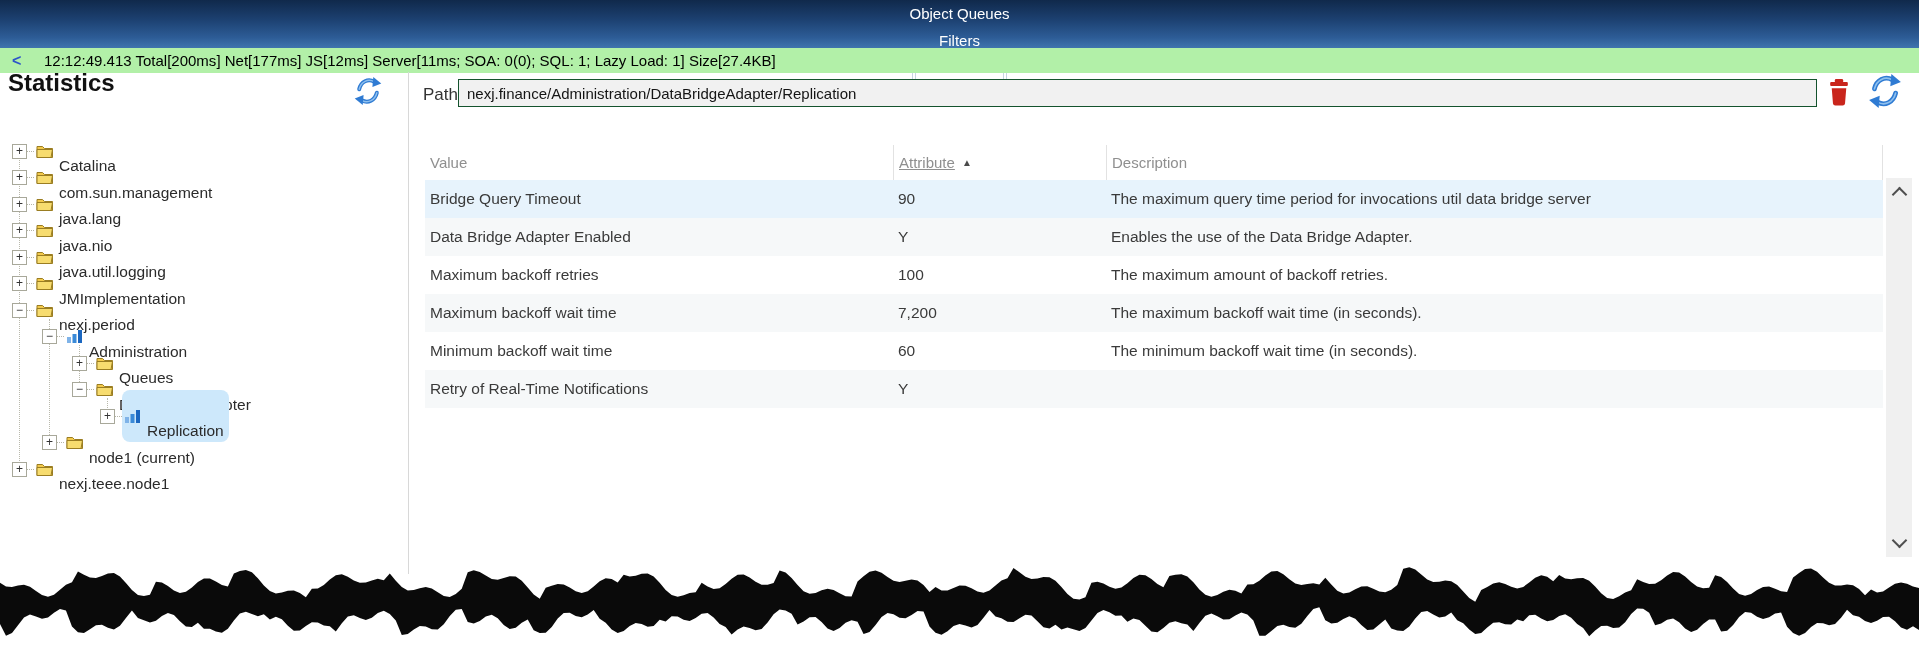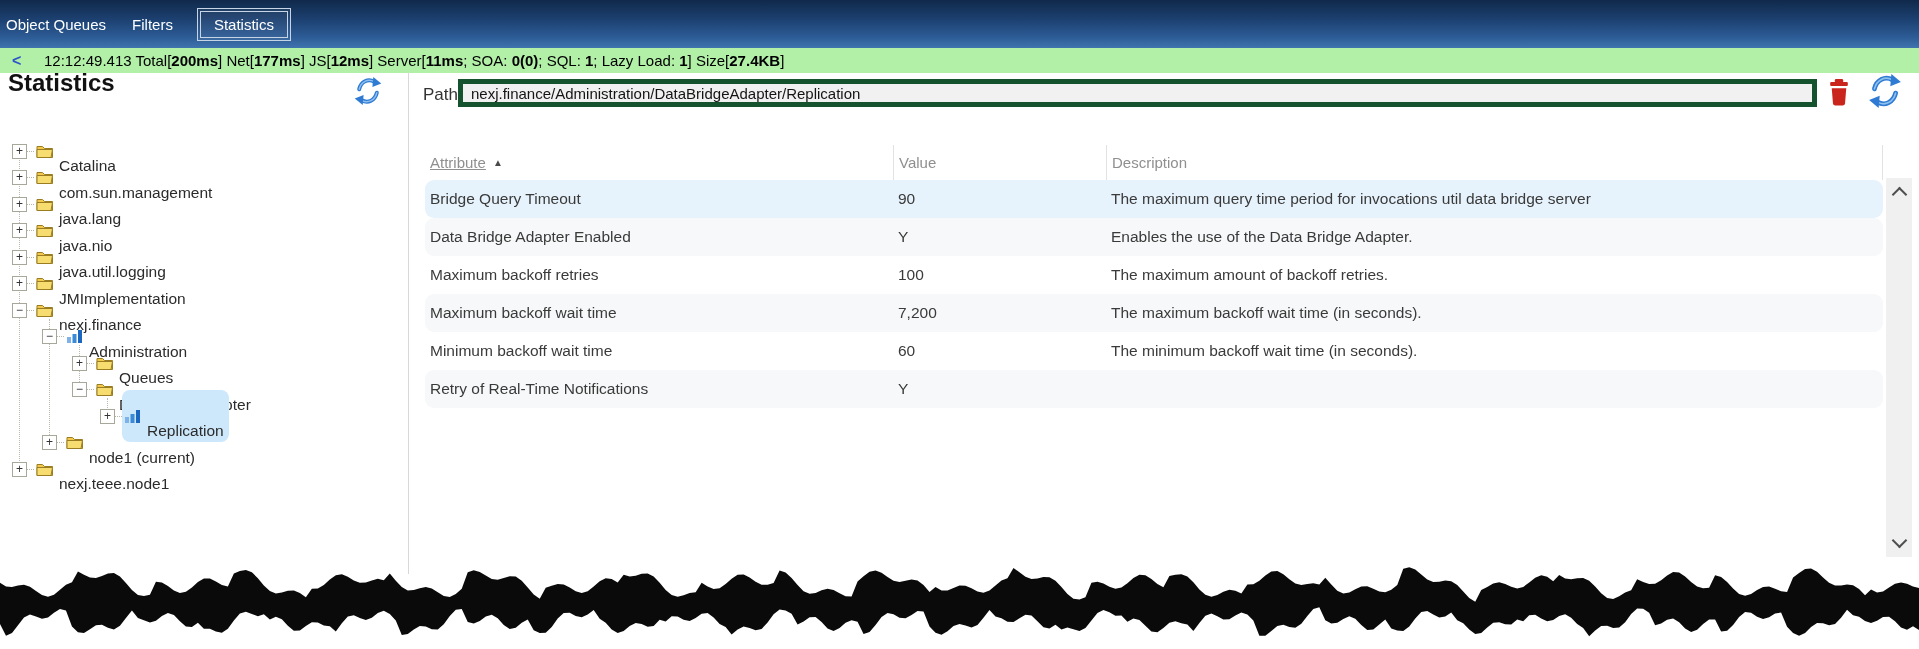"Object Queues" .topbar { flex-direction: none -> column; padding-left: 4px -> 22px }
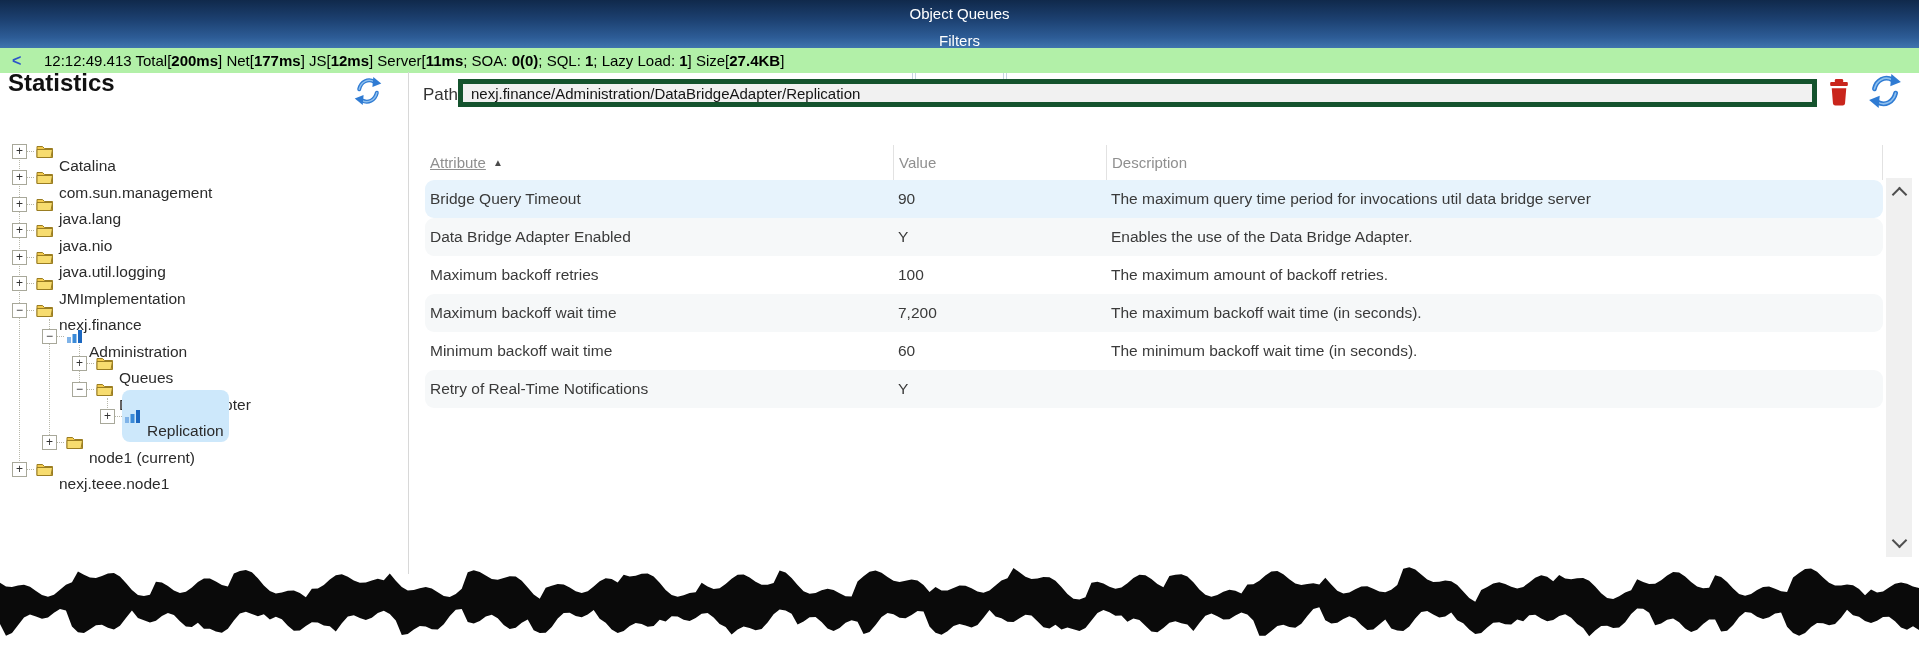"200ms" .segs .b { font-weight: 700 -> 400 }
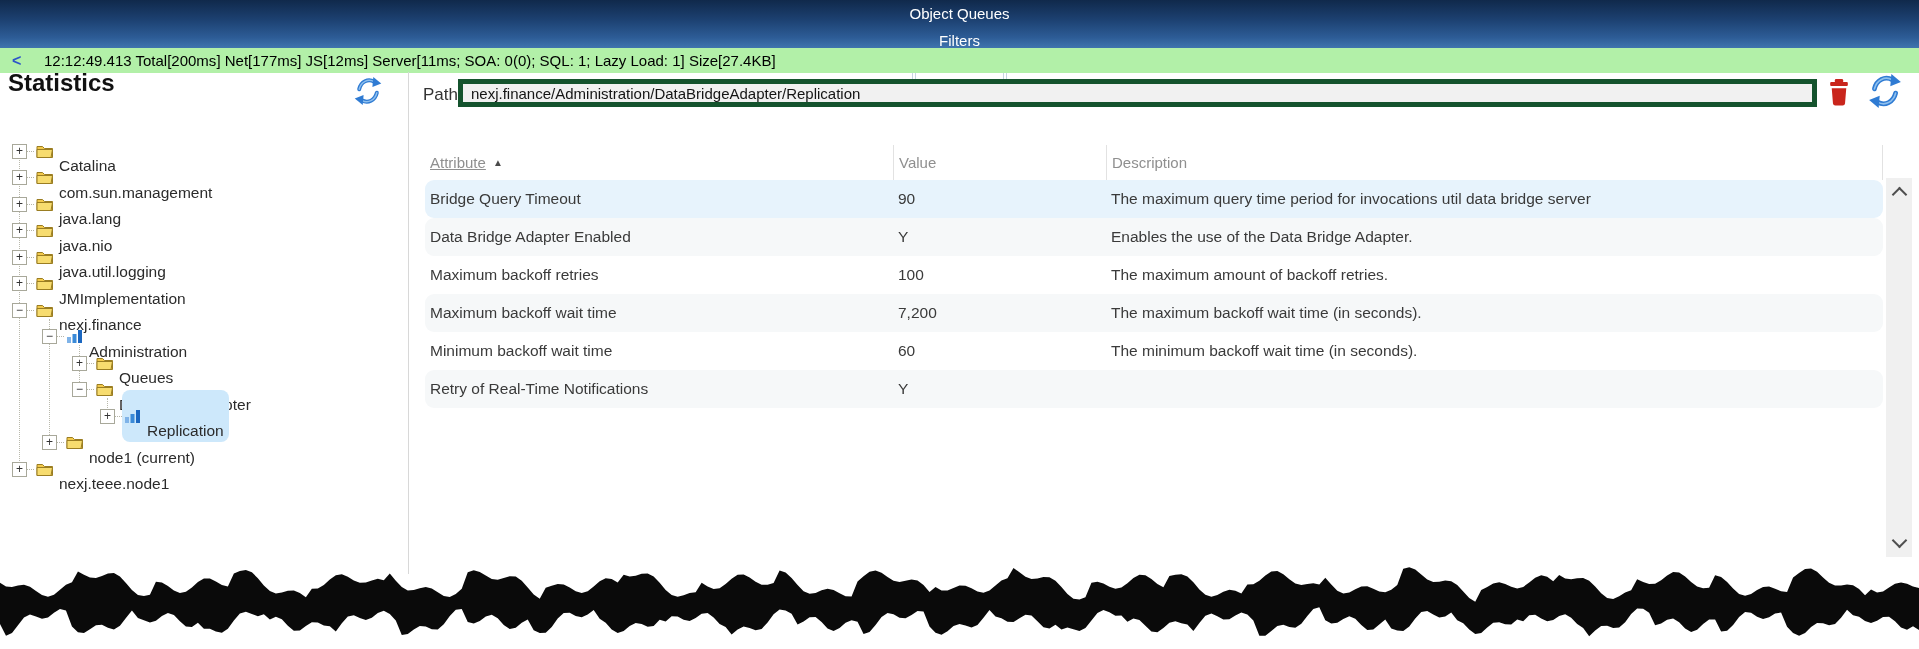"nexj.finance/Administration/DataBridgeAd" #path-input { border: 5px solid #14532d -> 1px solid #14532d }
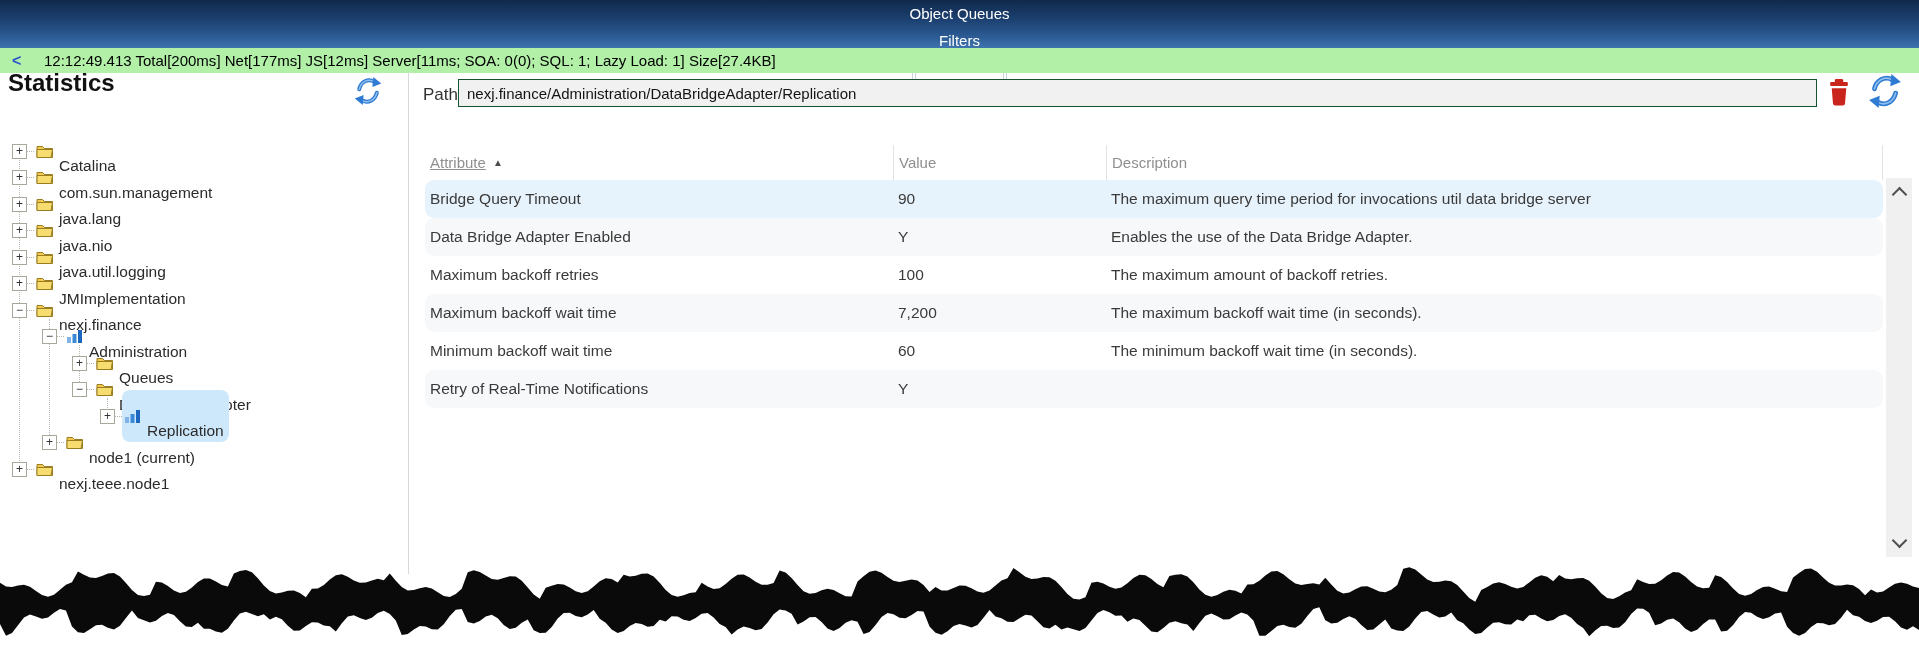"Attribute" div.th { order: before "Value" -> after "Value" }
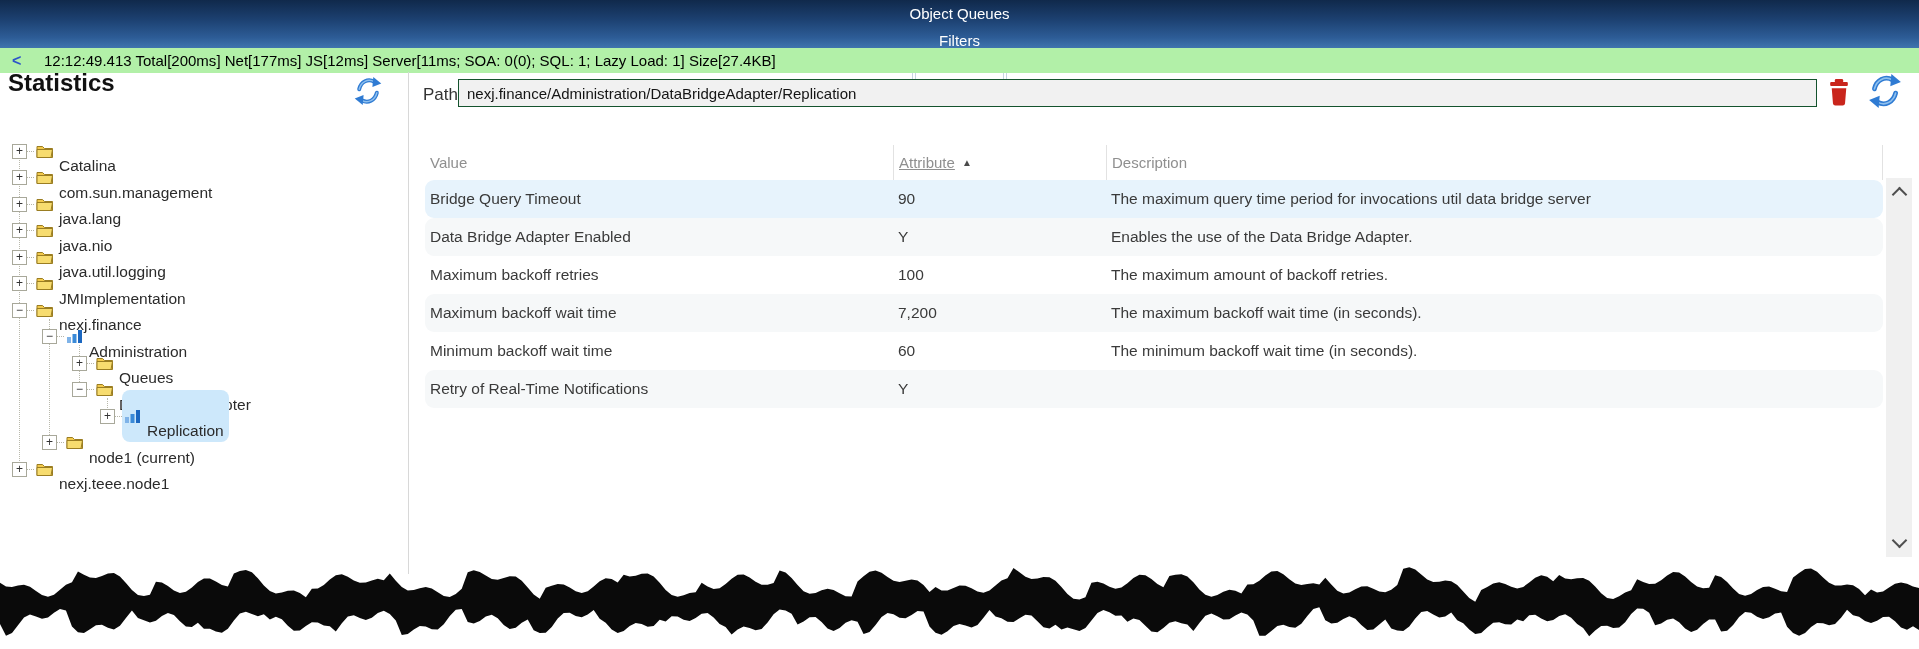"Bridge Query Timeout" .tr { border-radius: 9px -> none }
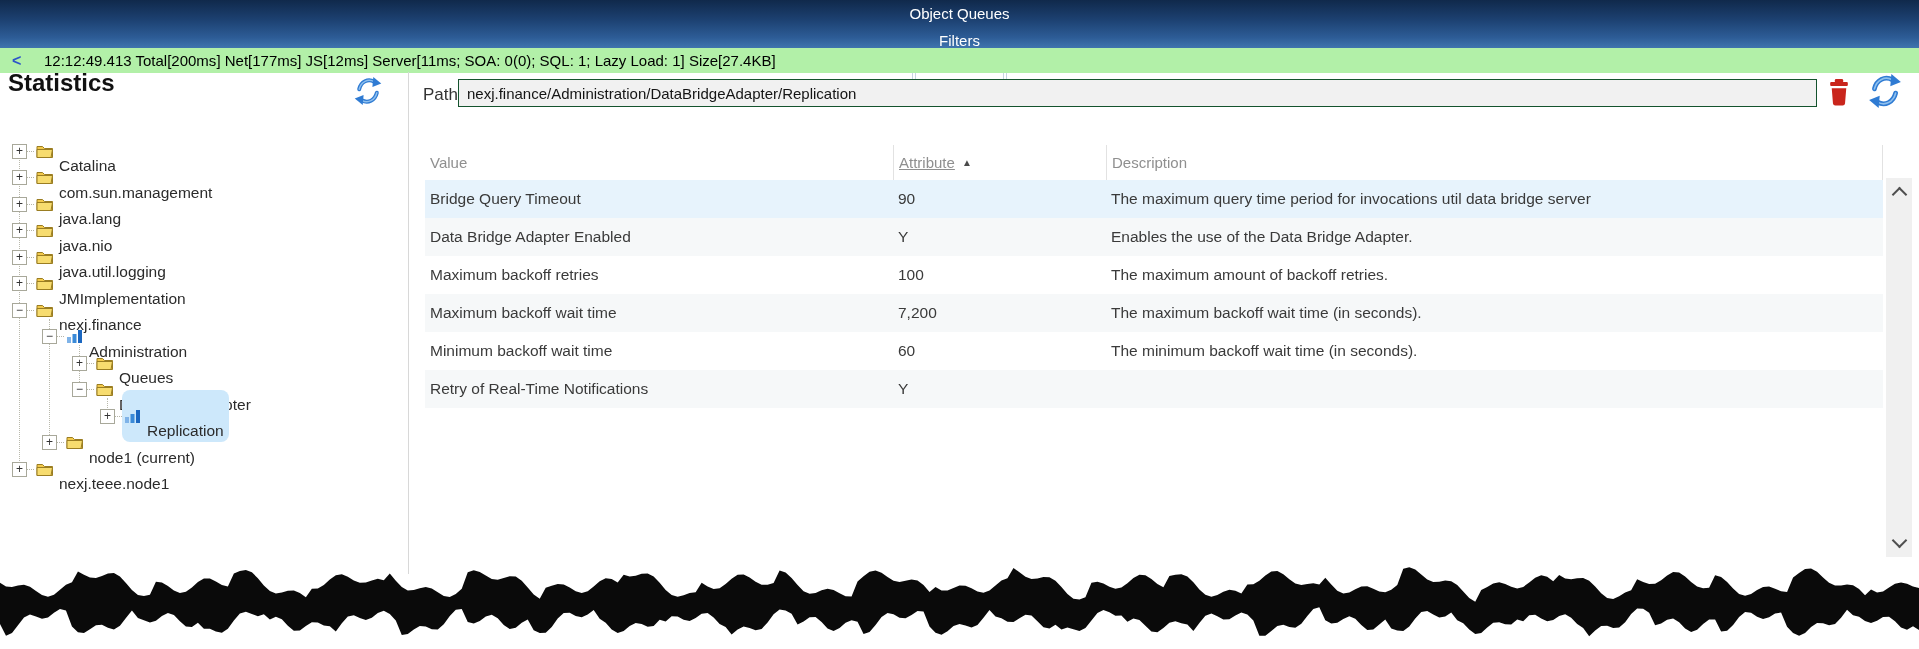"nexj.finance" span.tlabel { text: nexj.finance -> nexj.period }
